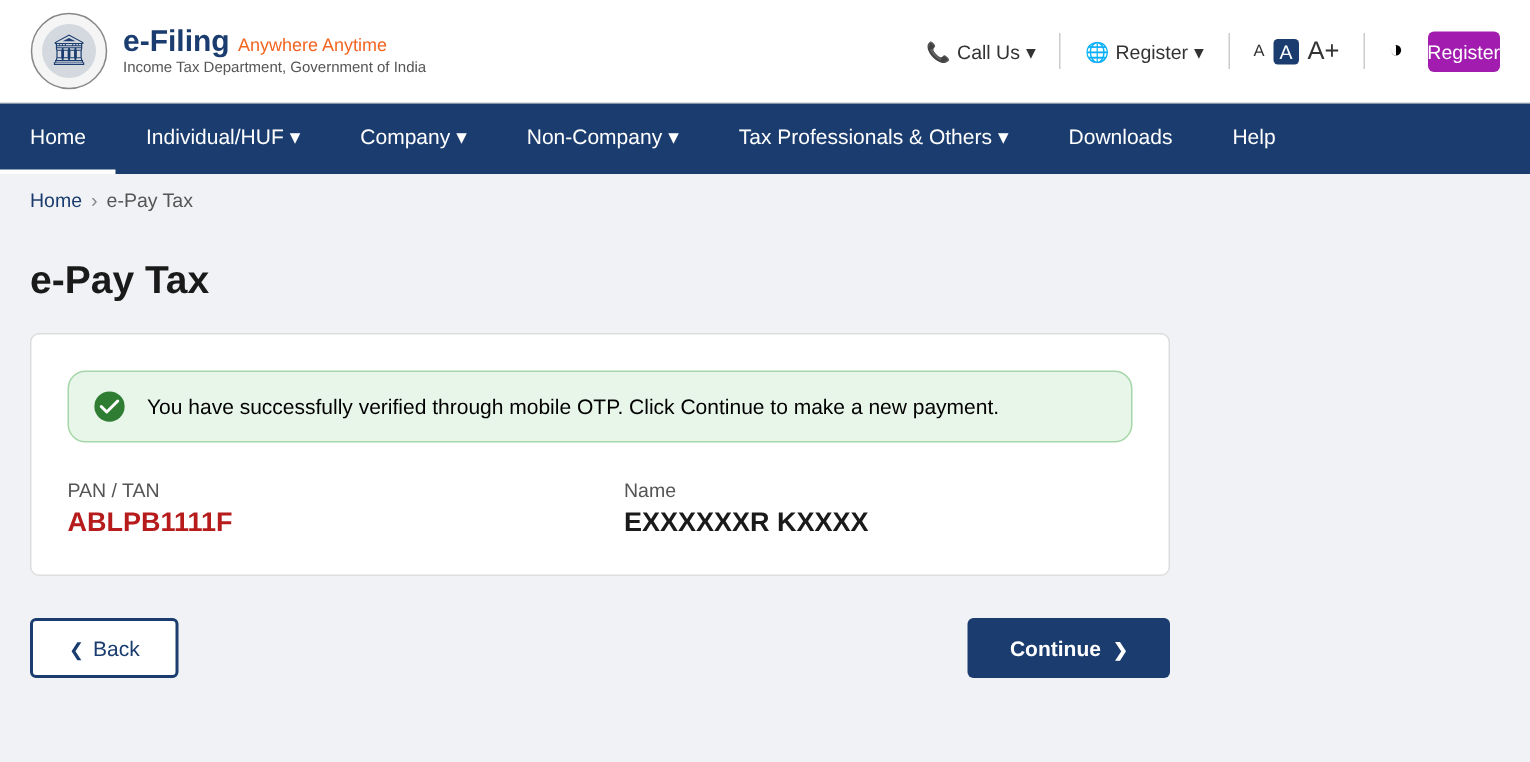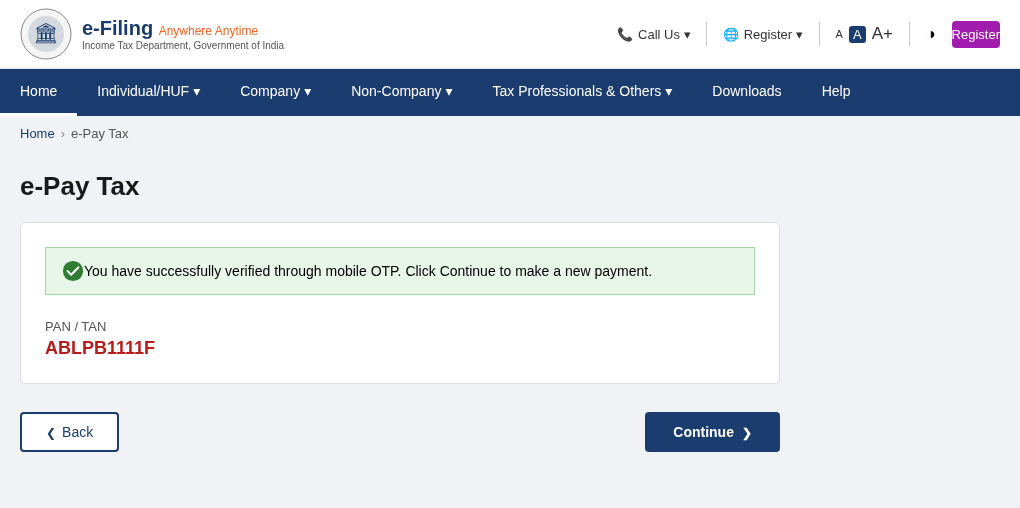"You have successfully verified through" .success-banner { border-radius: 0 -> 12px; gap: 0 -> 14px }
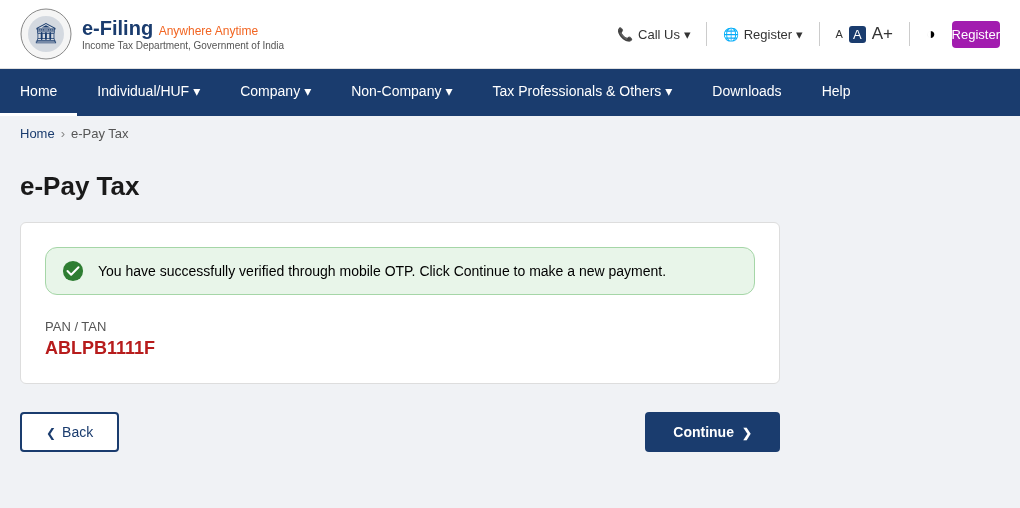"Name" div { html: none -> <div> <div>Name</div> <div>EXXXXXXR KXXXX</div> </div> }
